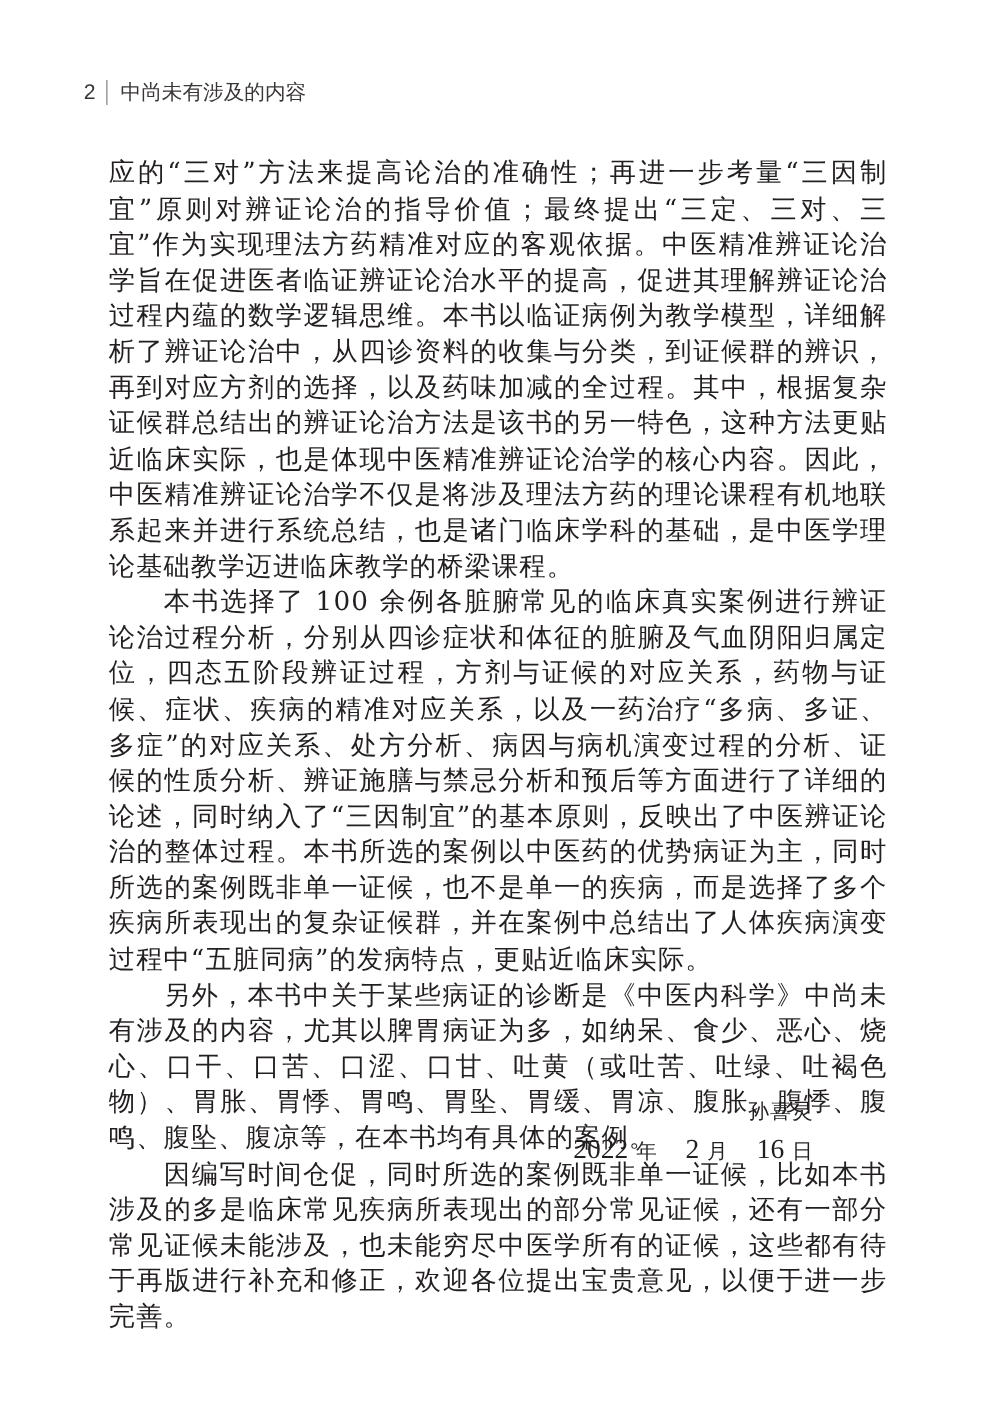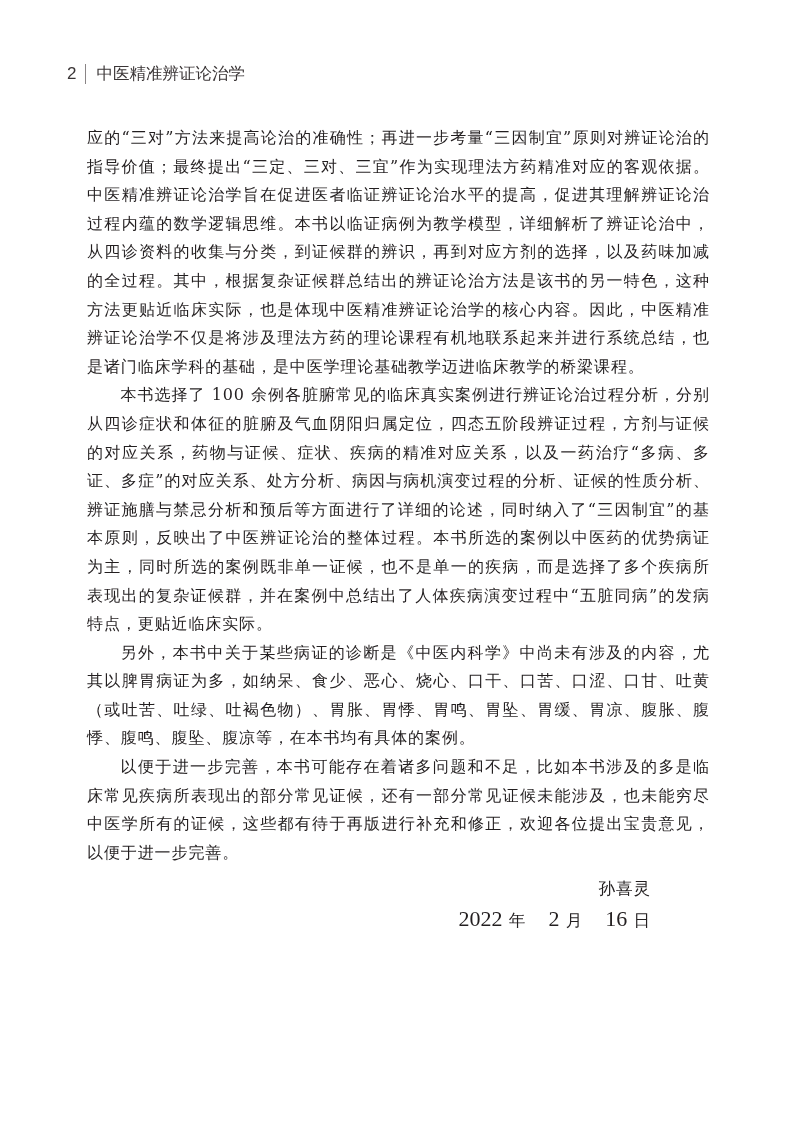"中医精准辨证论治学" span { text: 医精准辨证论治学 -> 尚未有涉及的内容 }
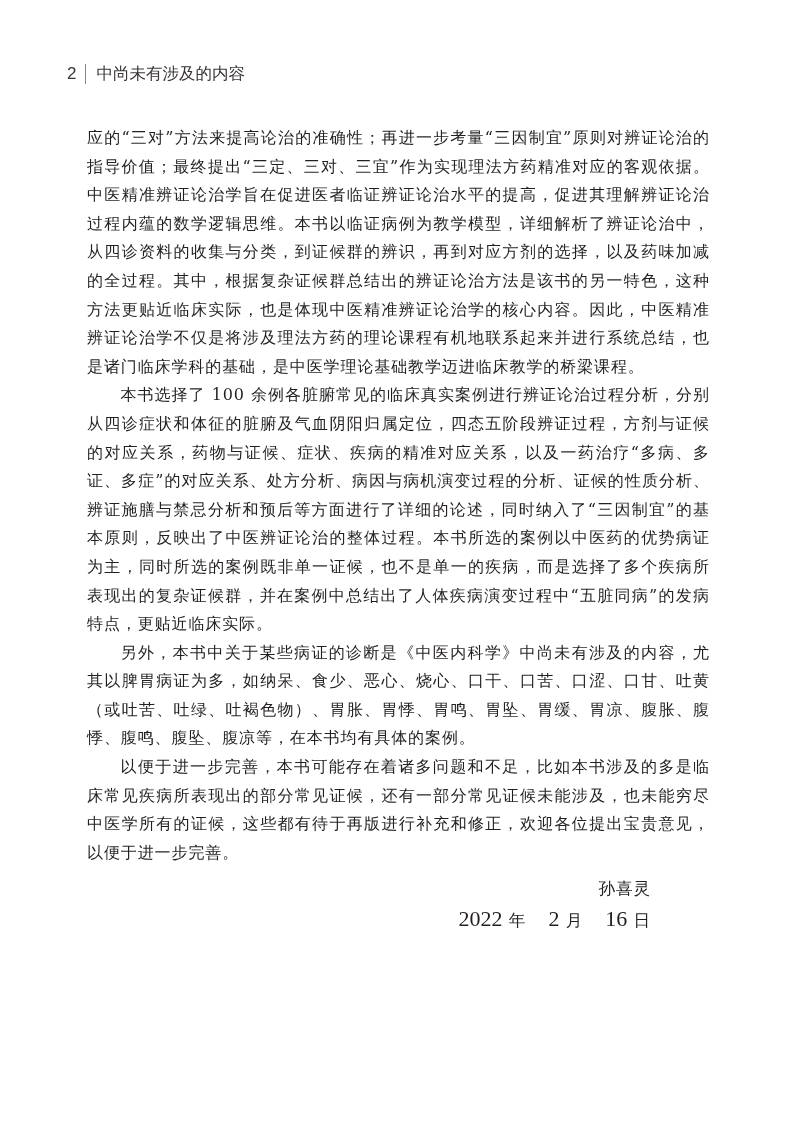"应的“三对”方法来提高论治的准确性；再进一步考量“三因制宜”原则对辨证论治的指导" .body-text { font-size: 16px -> 21px }
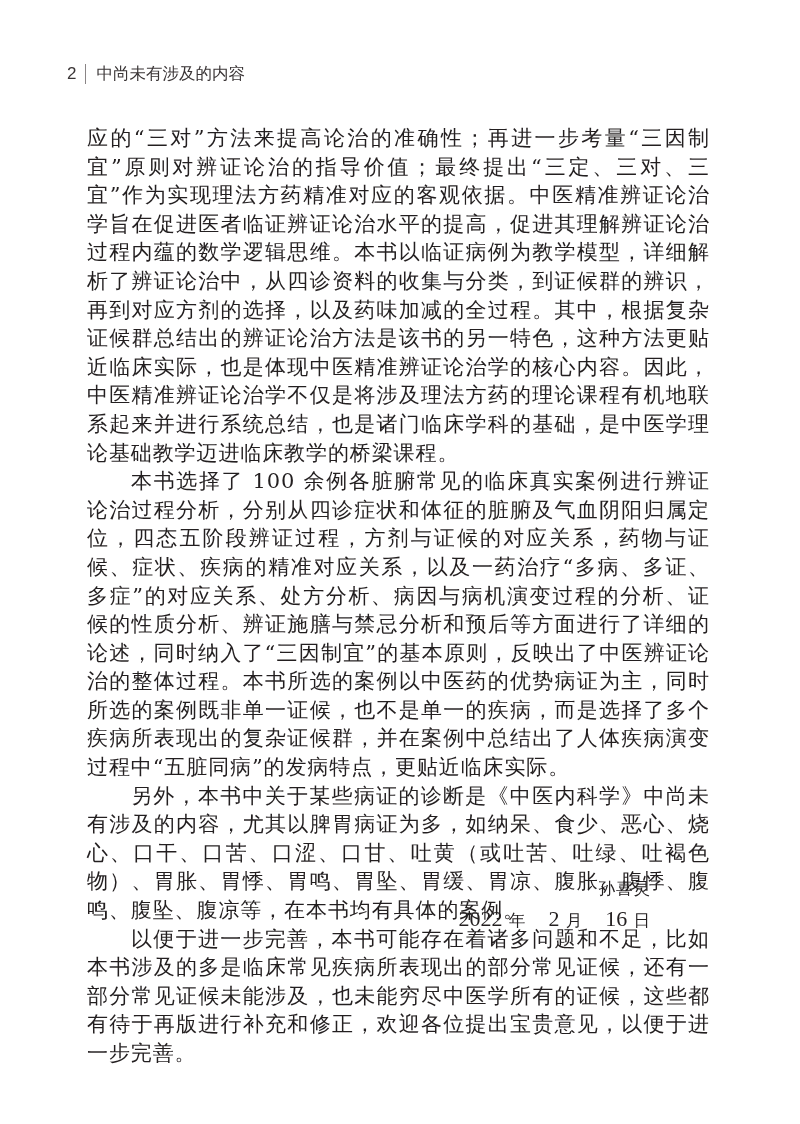"以便于进一步完善，本书可能存在着诸多问题和不足，比如本书涉及的多是临床常见疾病所" p.indent { text: 以便于进一步完善，本书可能存在着诸多问题和不足 -> 因编写时间仓促，同时所选的案例既非单一证候 }
